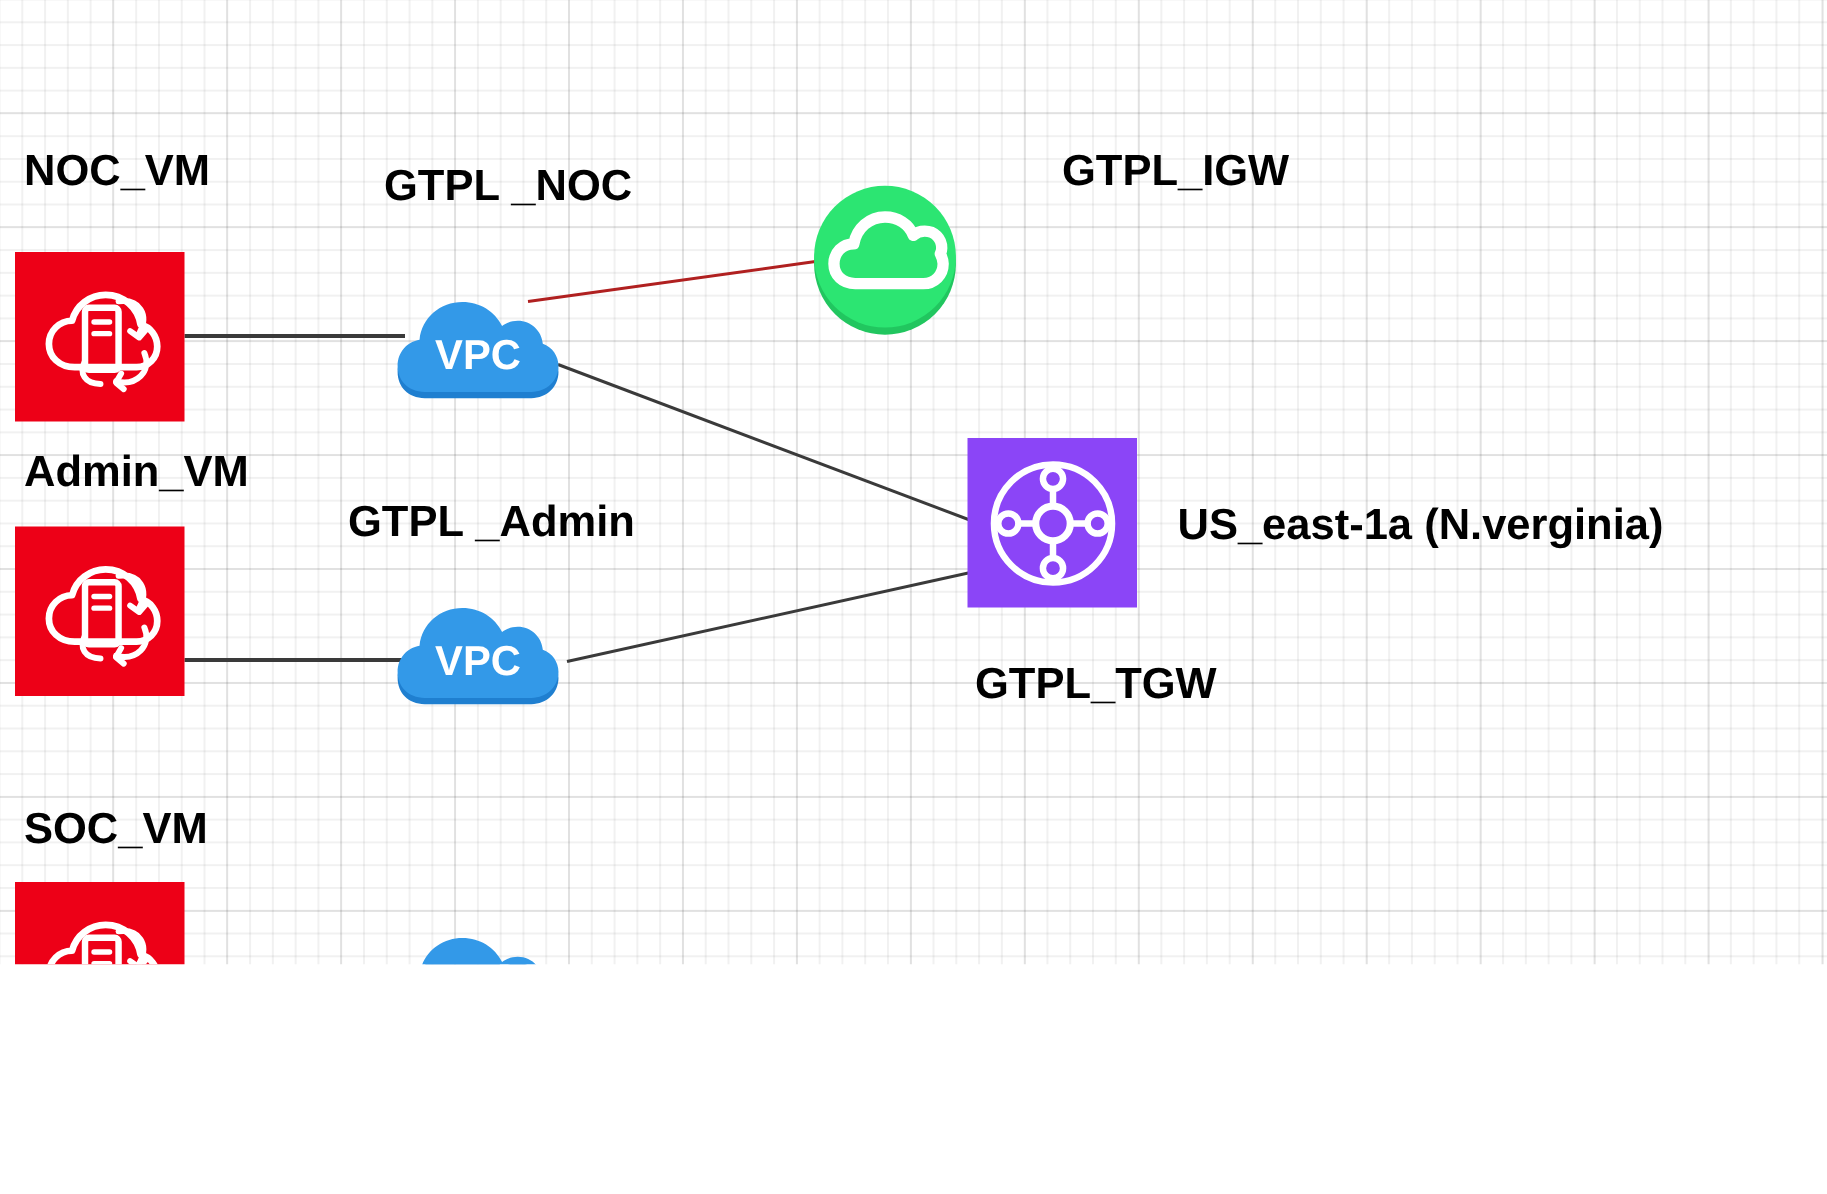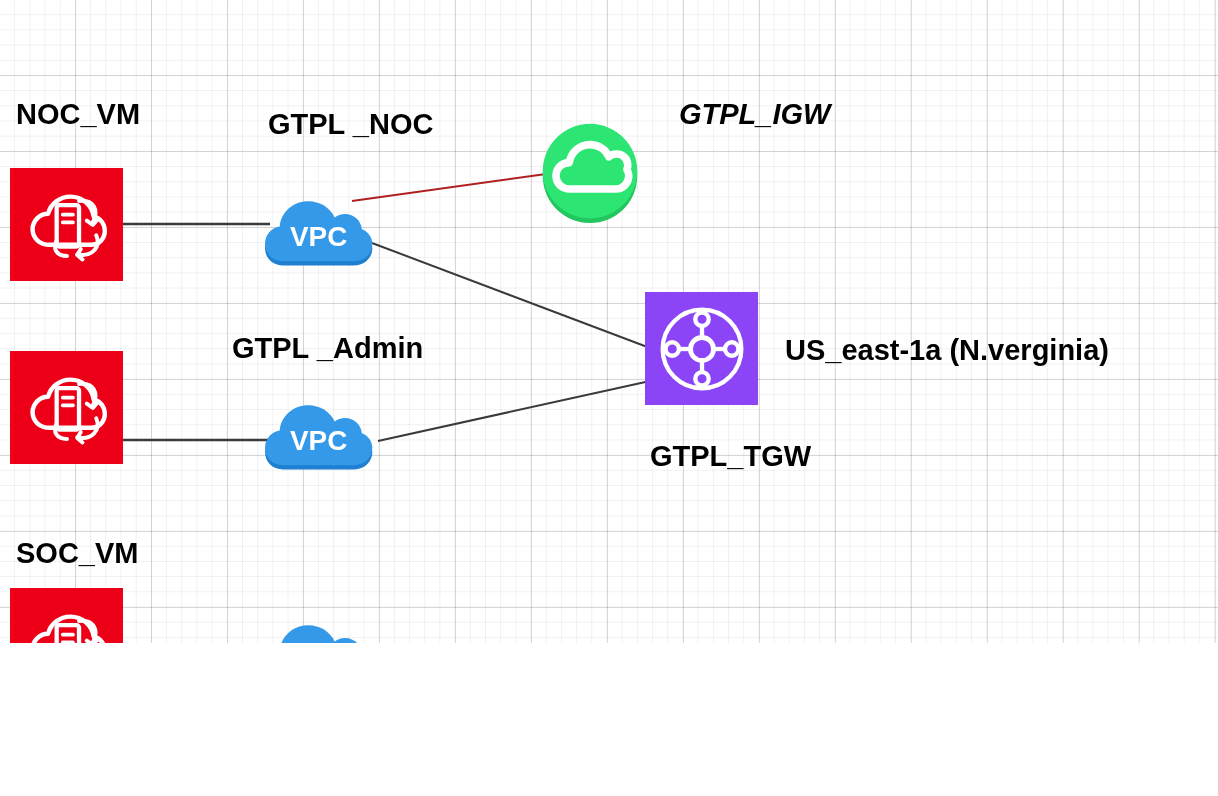"GTPL _NOC" div.label { left: 268px -> 256px }
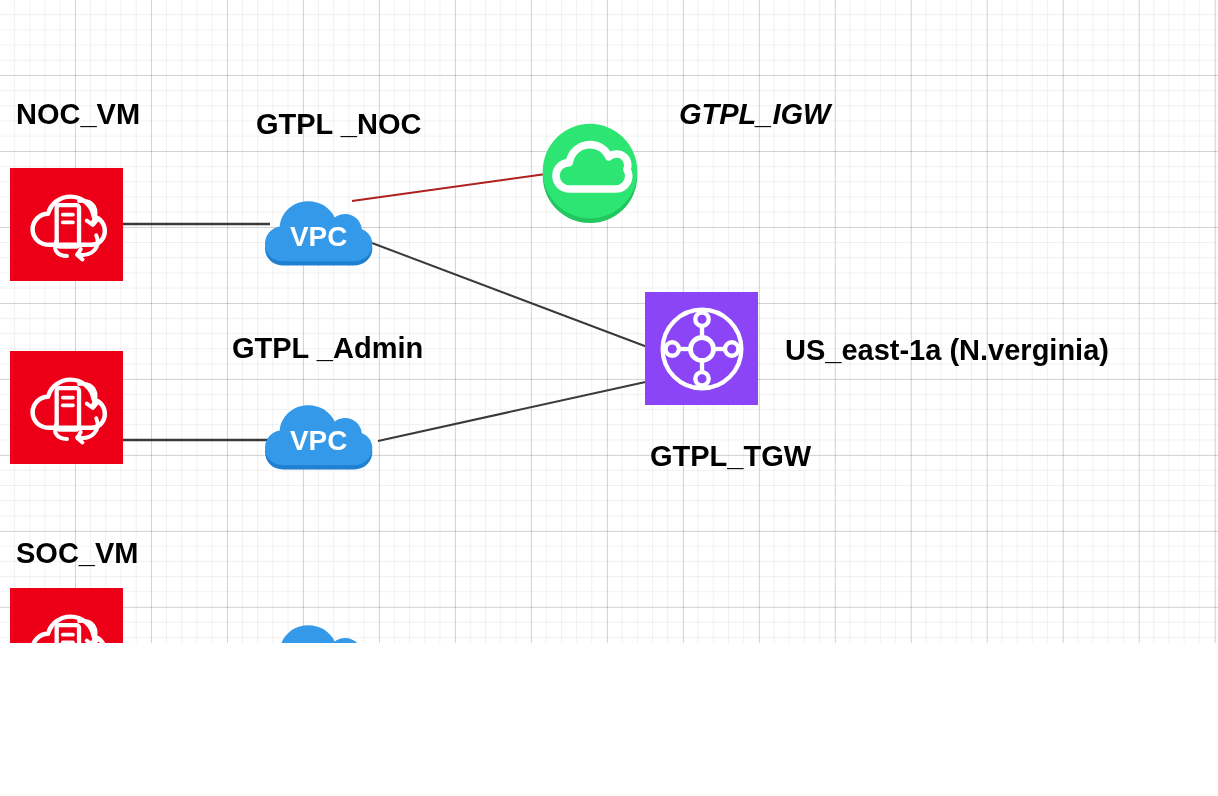"GTPL_IGW" div.label { font-style: italic -> none; left: 679px -> 708px }
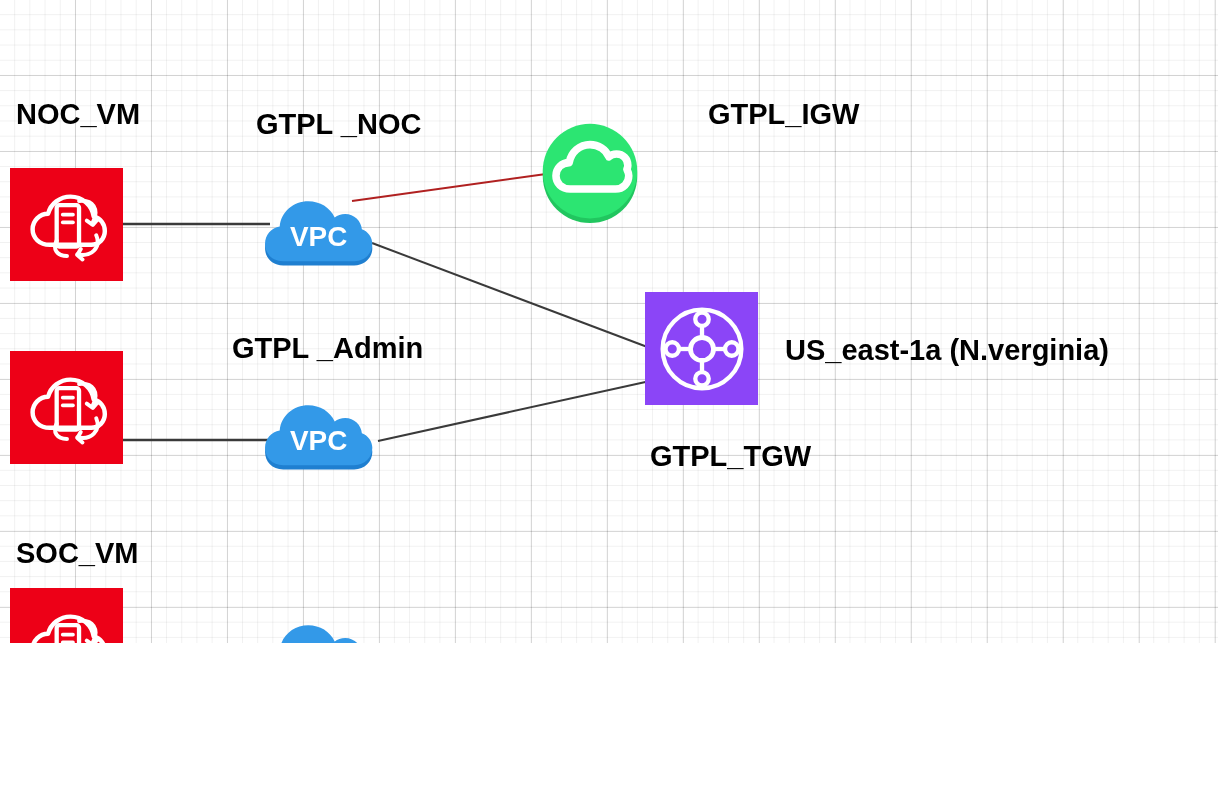"Admin_VM" div.label { html: none -> <div>Admin_VM</div> }
